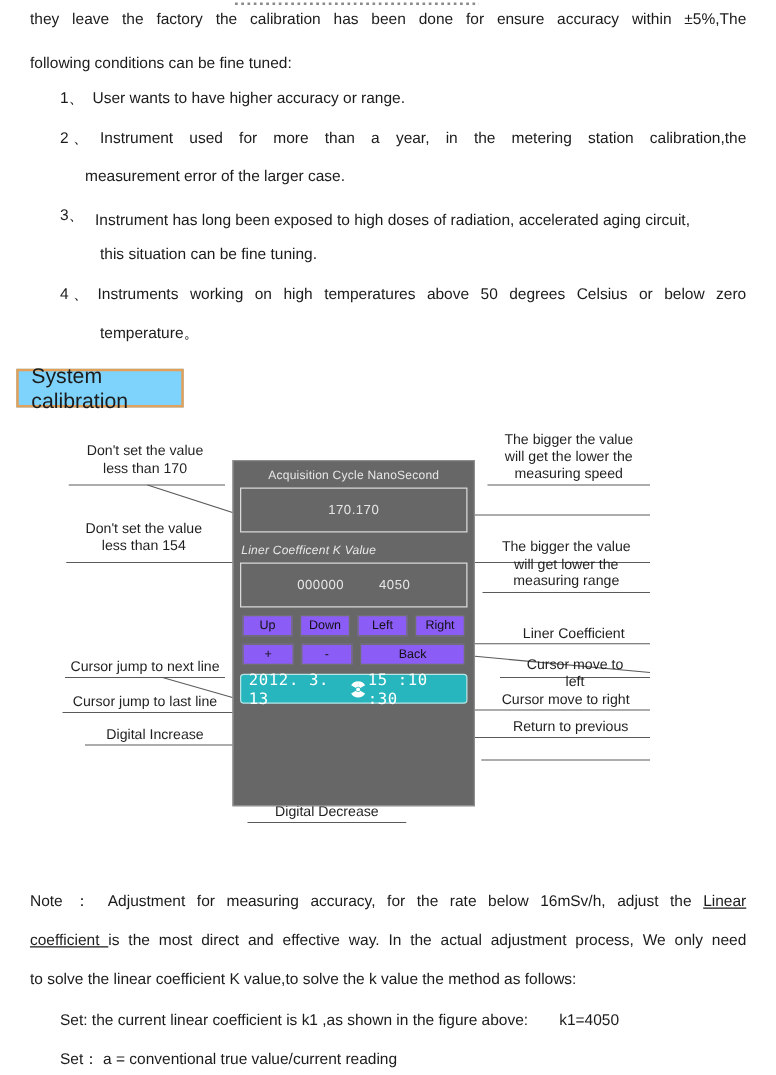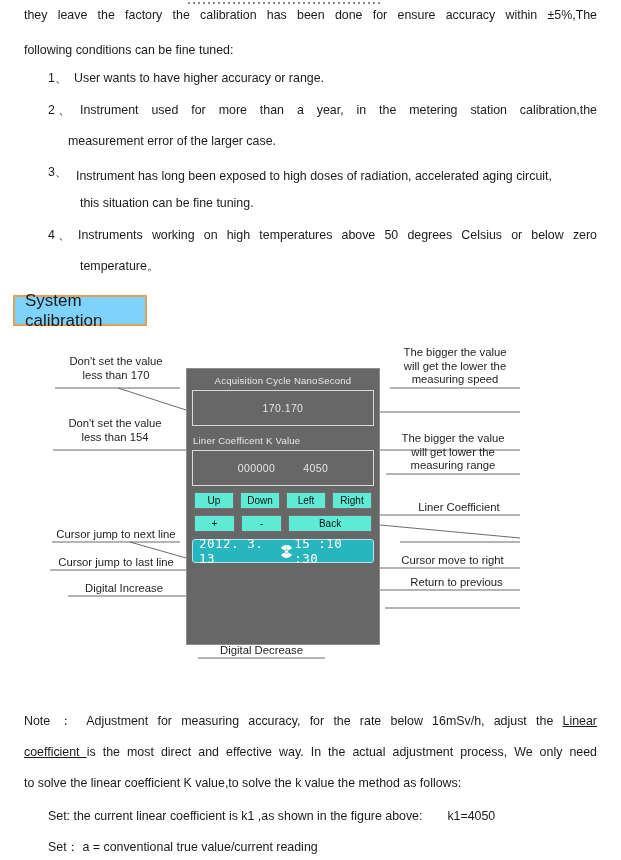"Liner Coefficent K Value" div.dev-label { font-style: none -> italic }
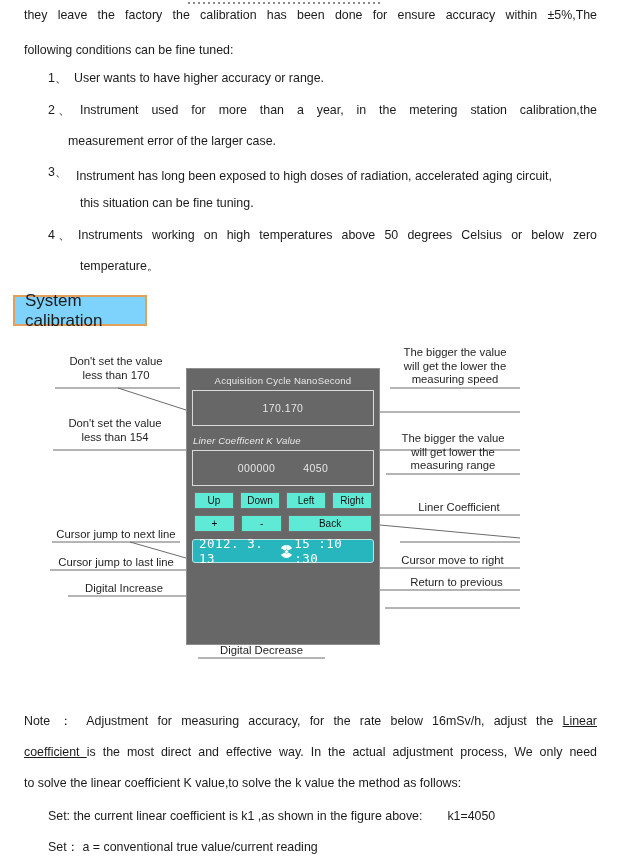"Up" .dev-btn { background: #5eead4 -> #8b5cf6 }
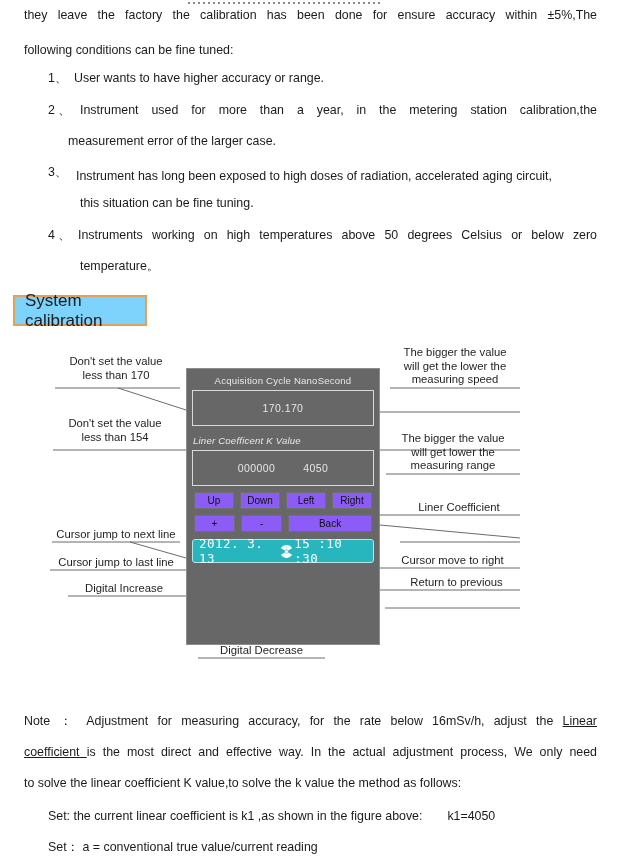"Cursor move to" div.ann { html: none -> <div> <div>Cursor move to</div> <div>left</div> </div> }
